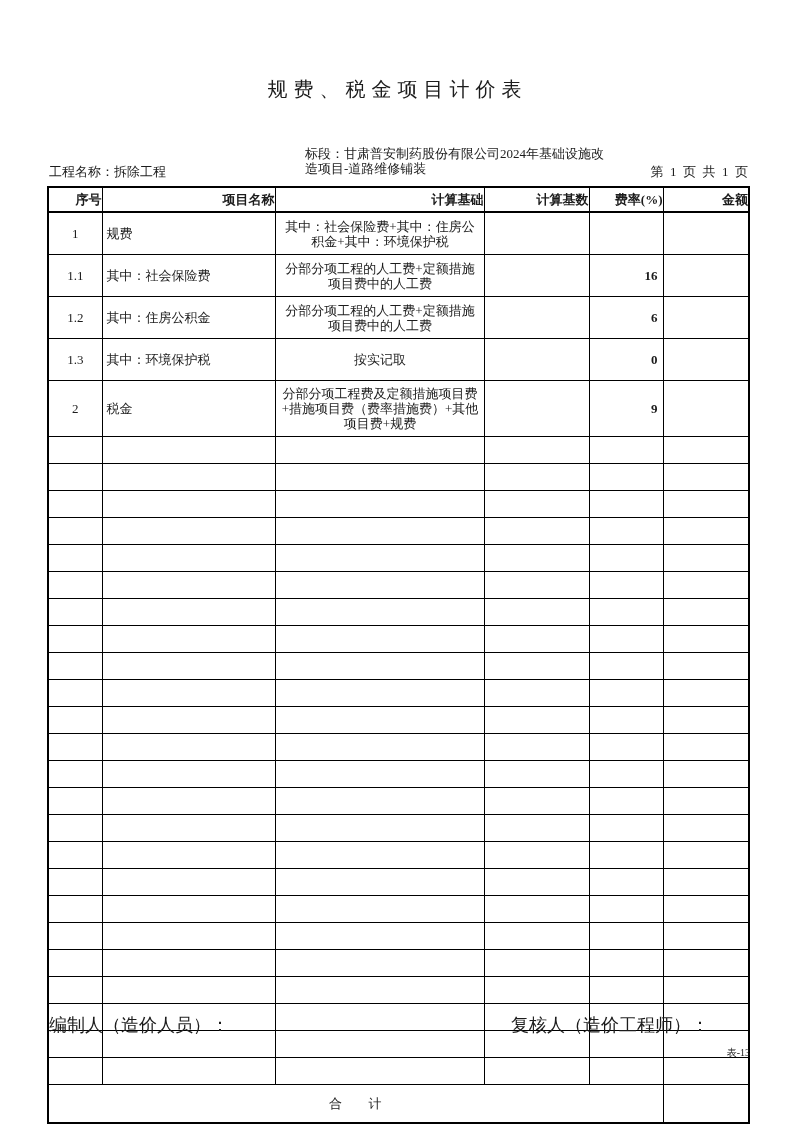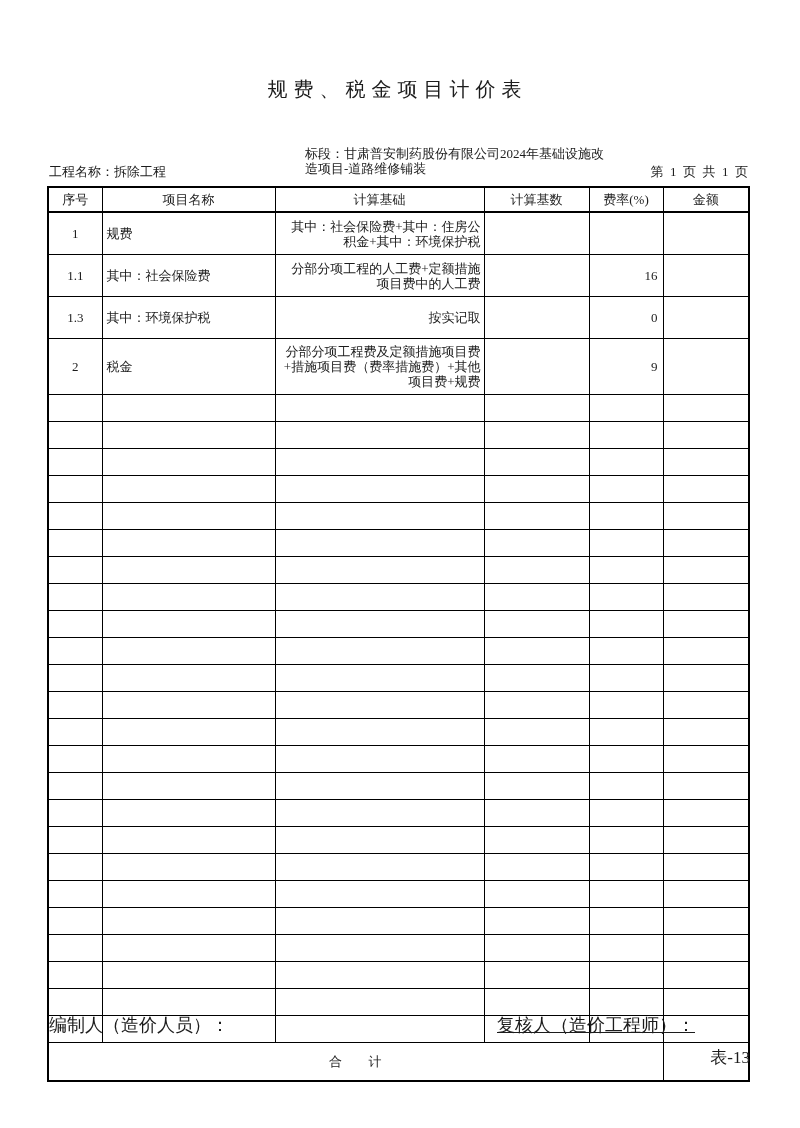"序号" .fee-table thead th { font-weight: normal -> bold; text-align: center -> right }
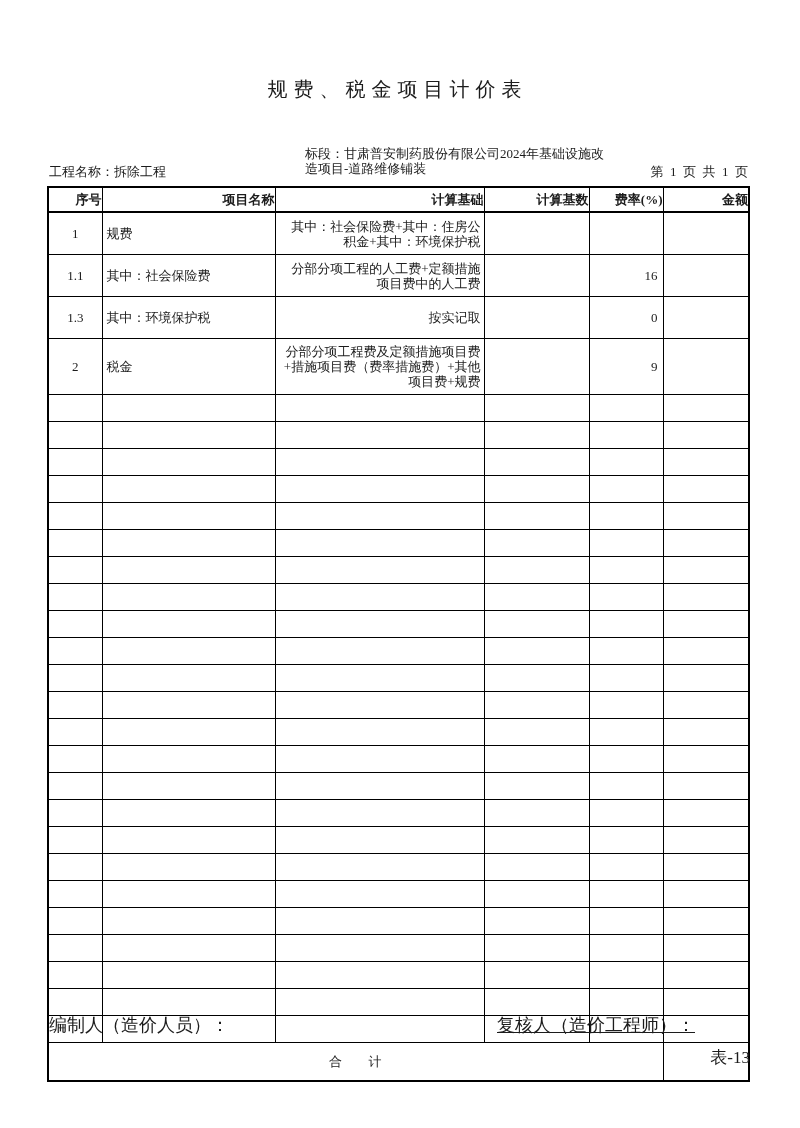"其中：社会保险费+其中：住房公积金+其中：环境保护税" .c-basis { text-align: right -> center }
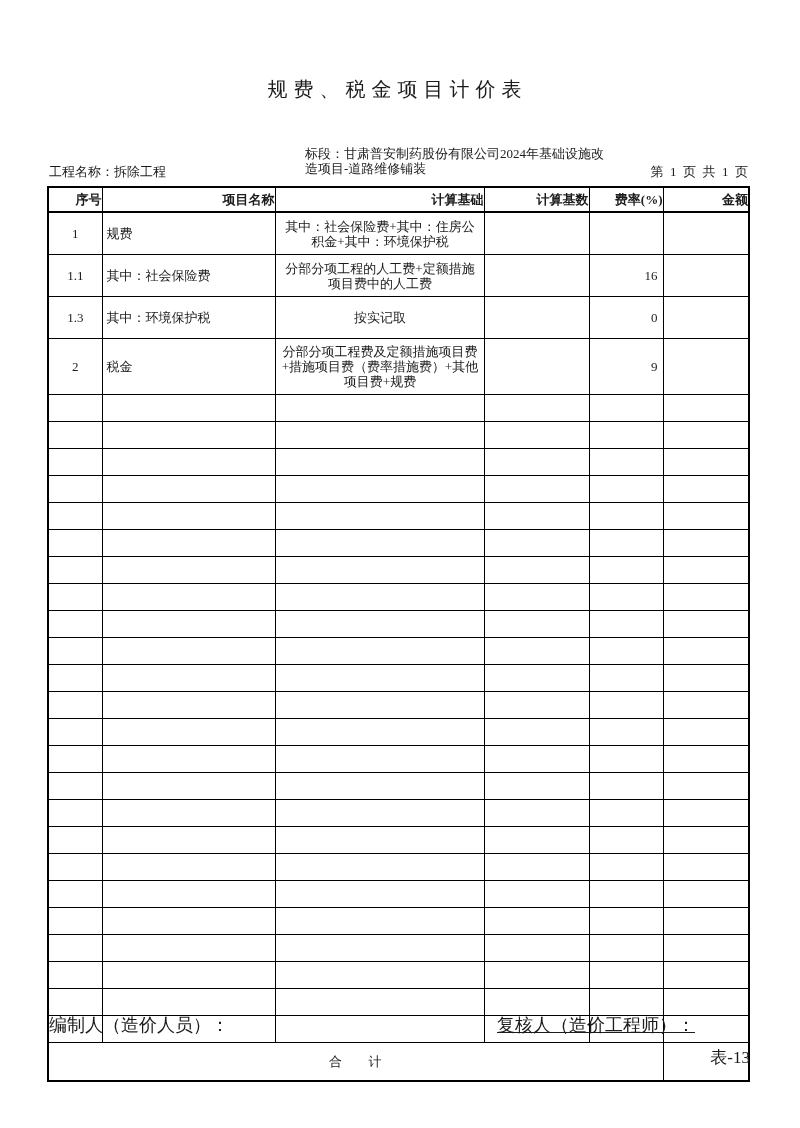"16" .c-rate { font-weight: none -> bold }
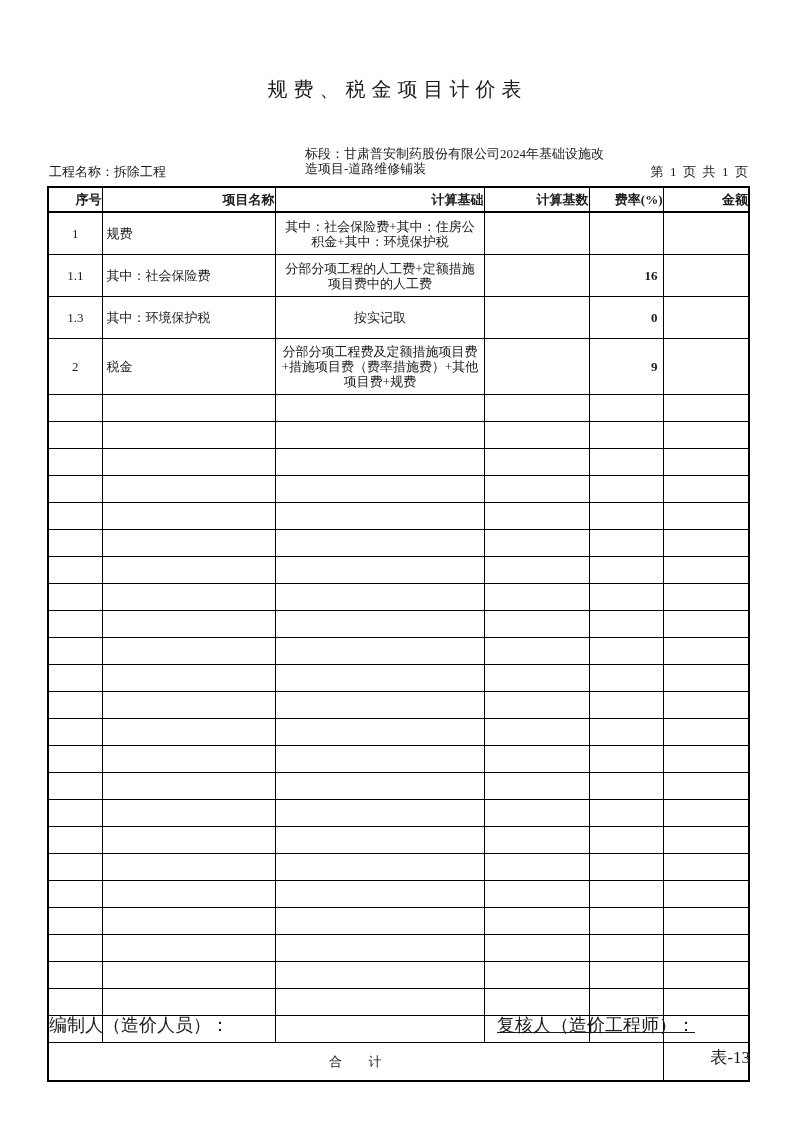"1.2" tr.data-row { html: none -> <tr> <td>1.2</td> <td>其中：住房公积金</td> <td>分部分项工程的人工费+定额措施项目费中的人工费</td> <td></td> <td>6</td> <td></td> </tr> }
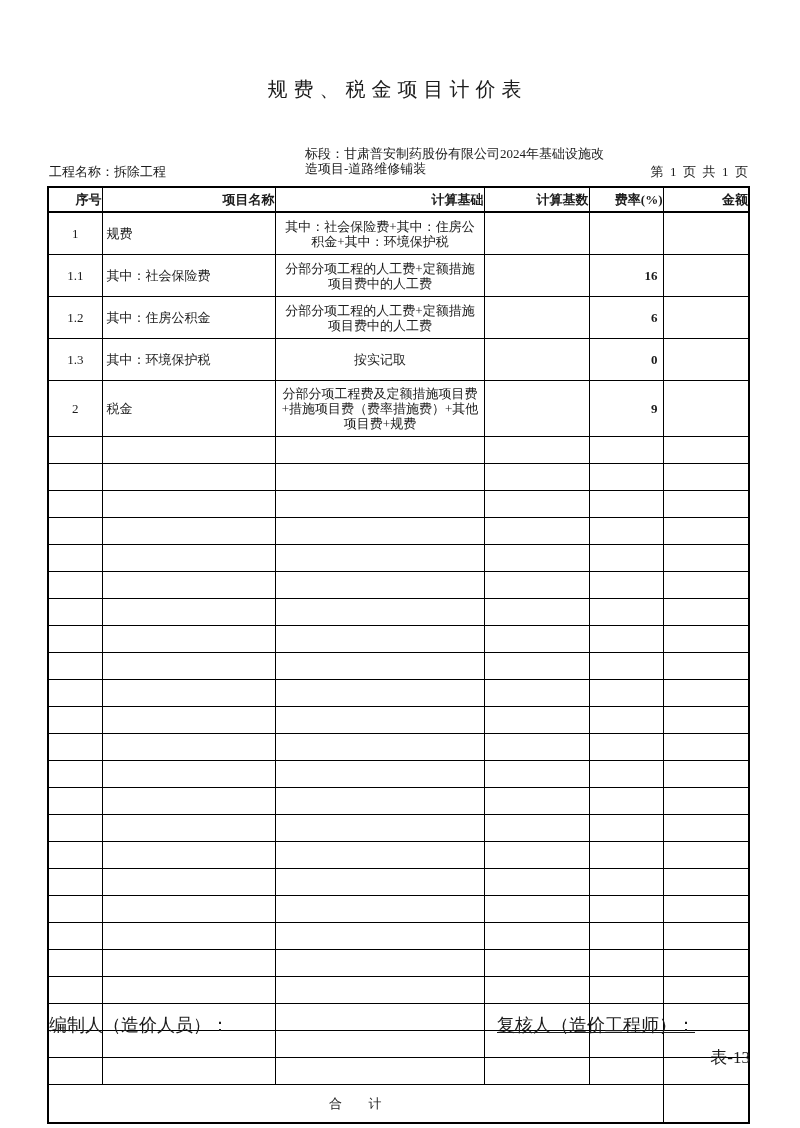"复核人（造价工程师）：" .reviewer { left: 450px -> 464px; text-decoration: underline -> none }
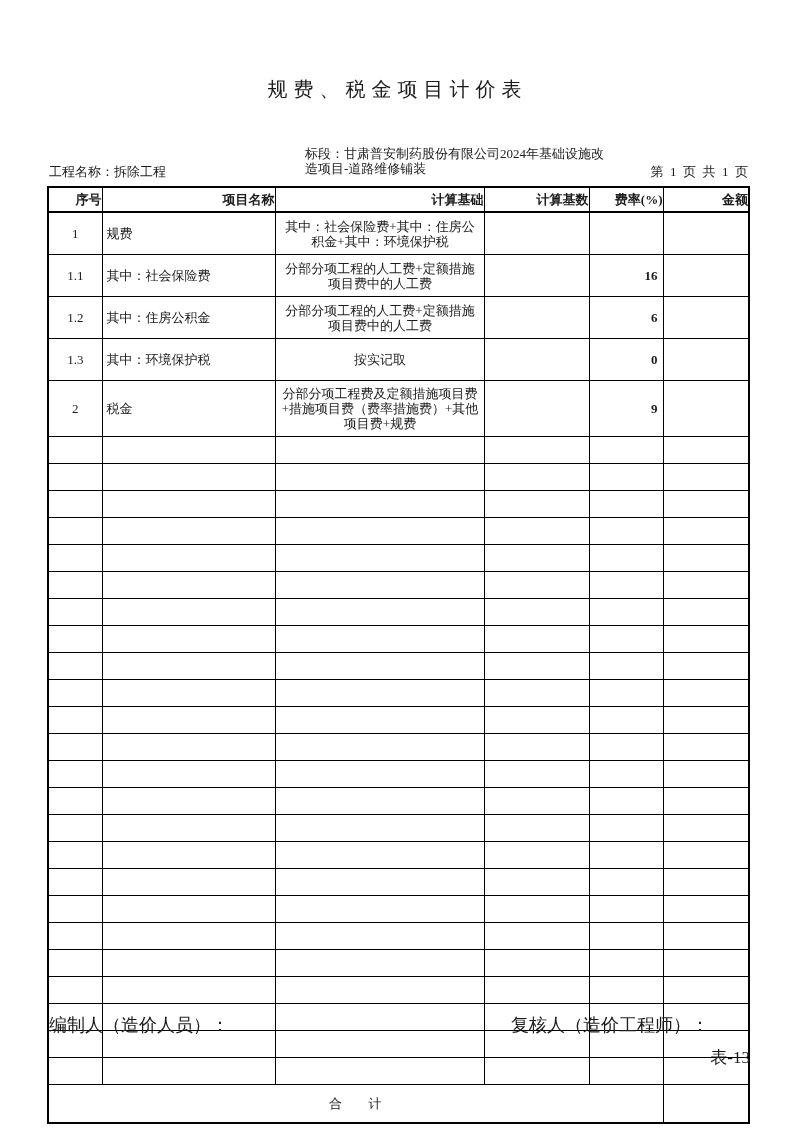"表-13" .form-code { font-size: 17px -> 10px }
